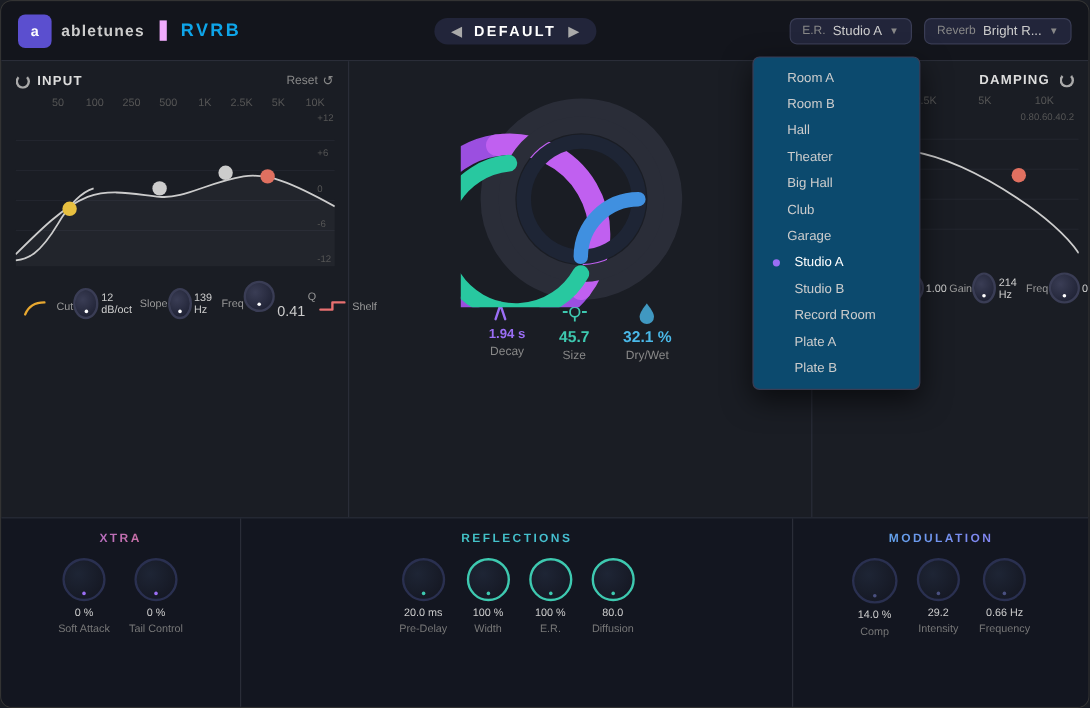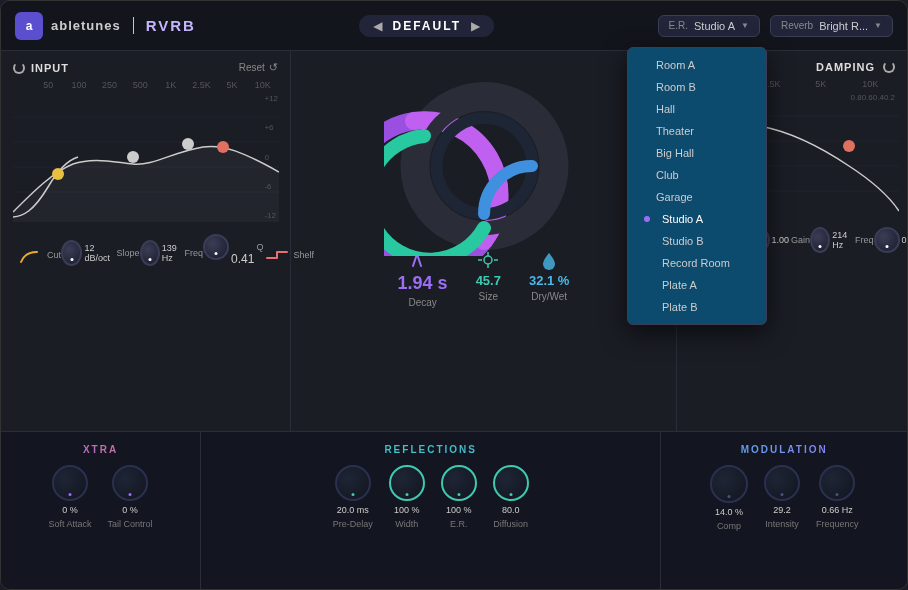"RVRB" .plugin-name { border-left: 1px solid #f0abfc -> 6px solid #f0abfc; color: #c4b5fd -> #0ea5e9 }
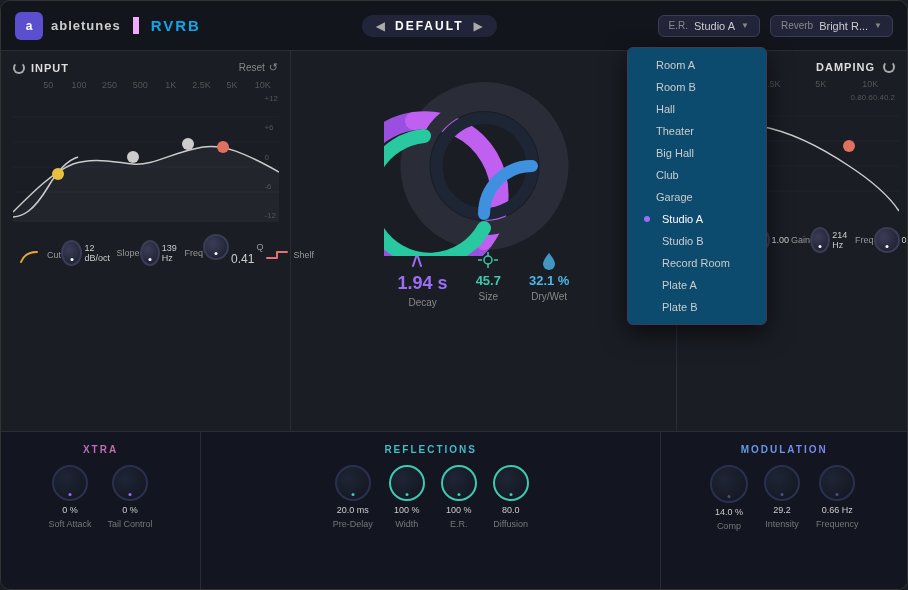"1.94 s" span { font-size: 18px -> 11px }
